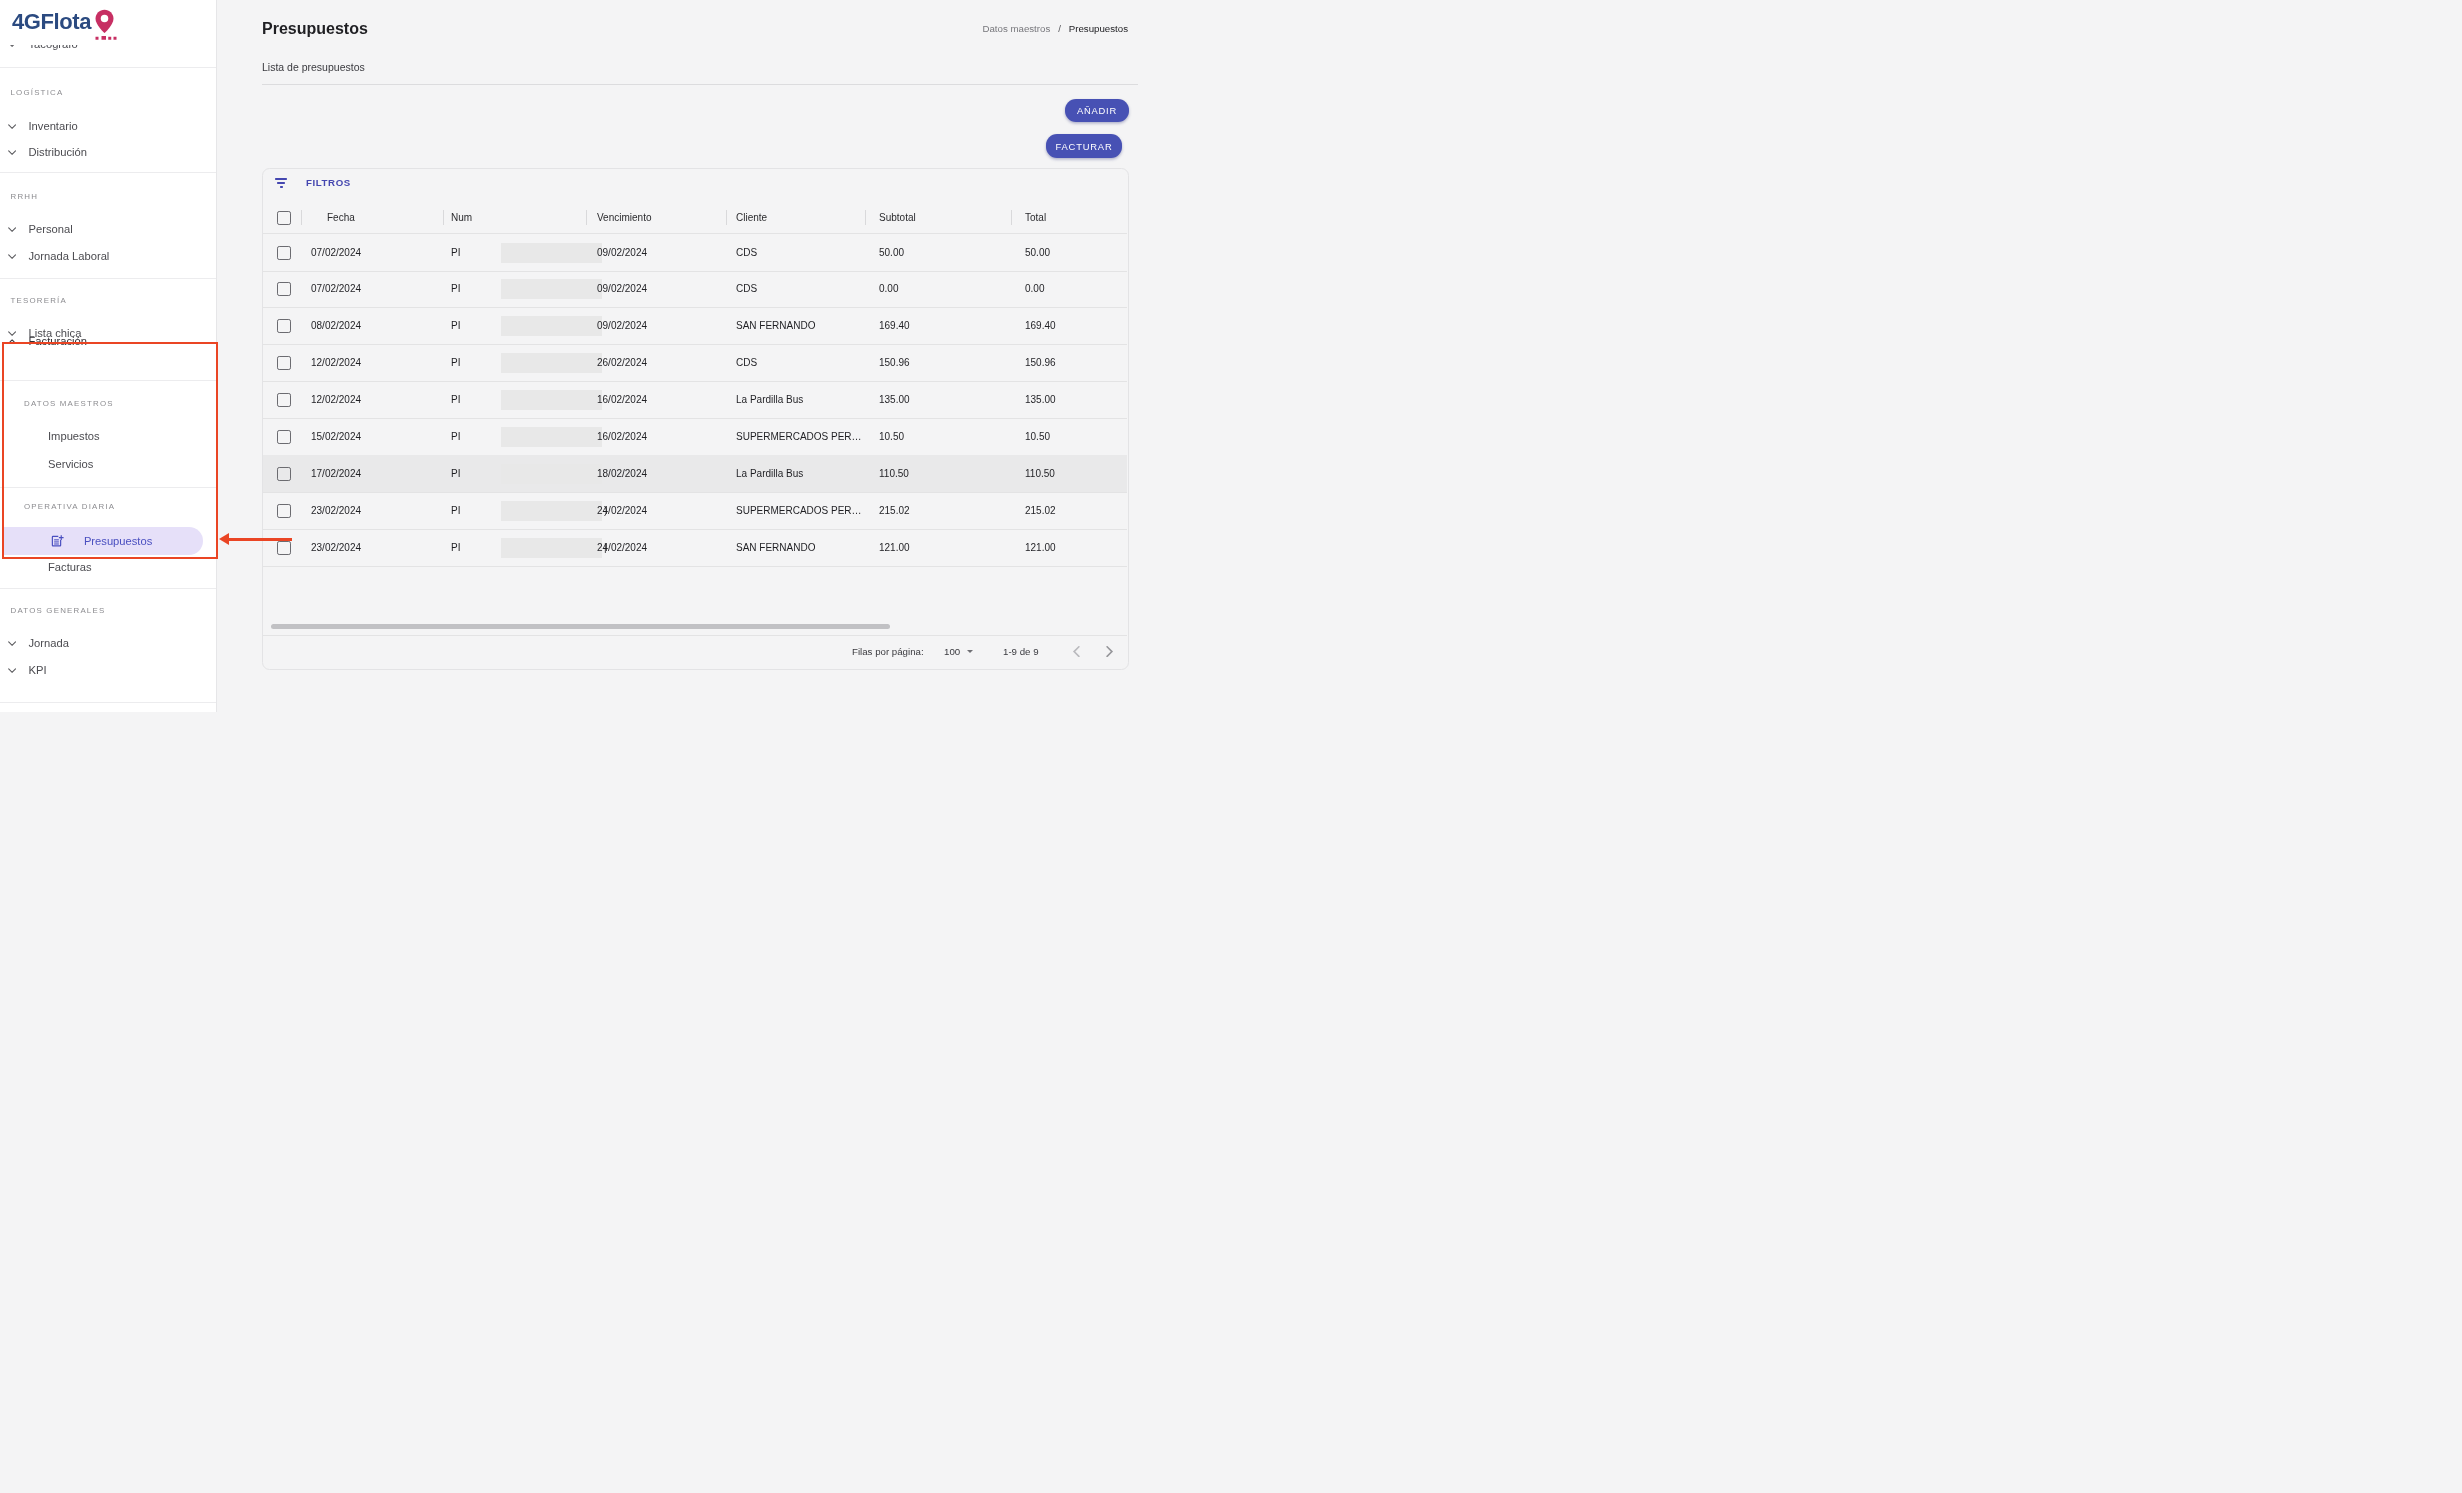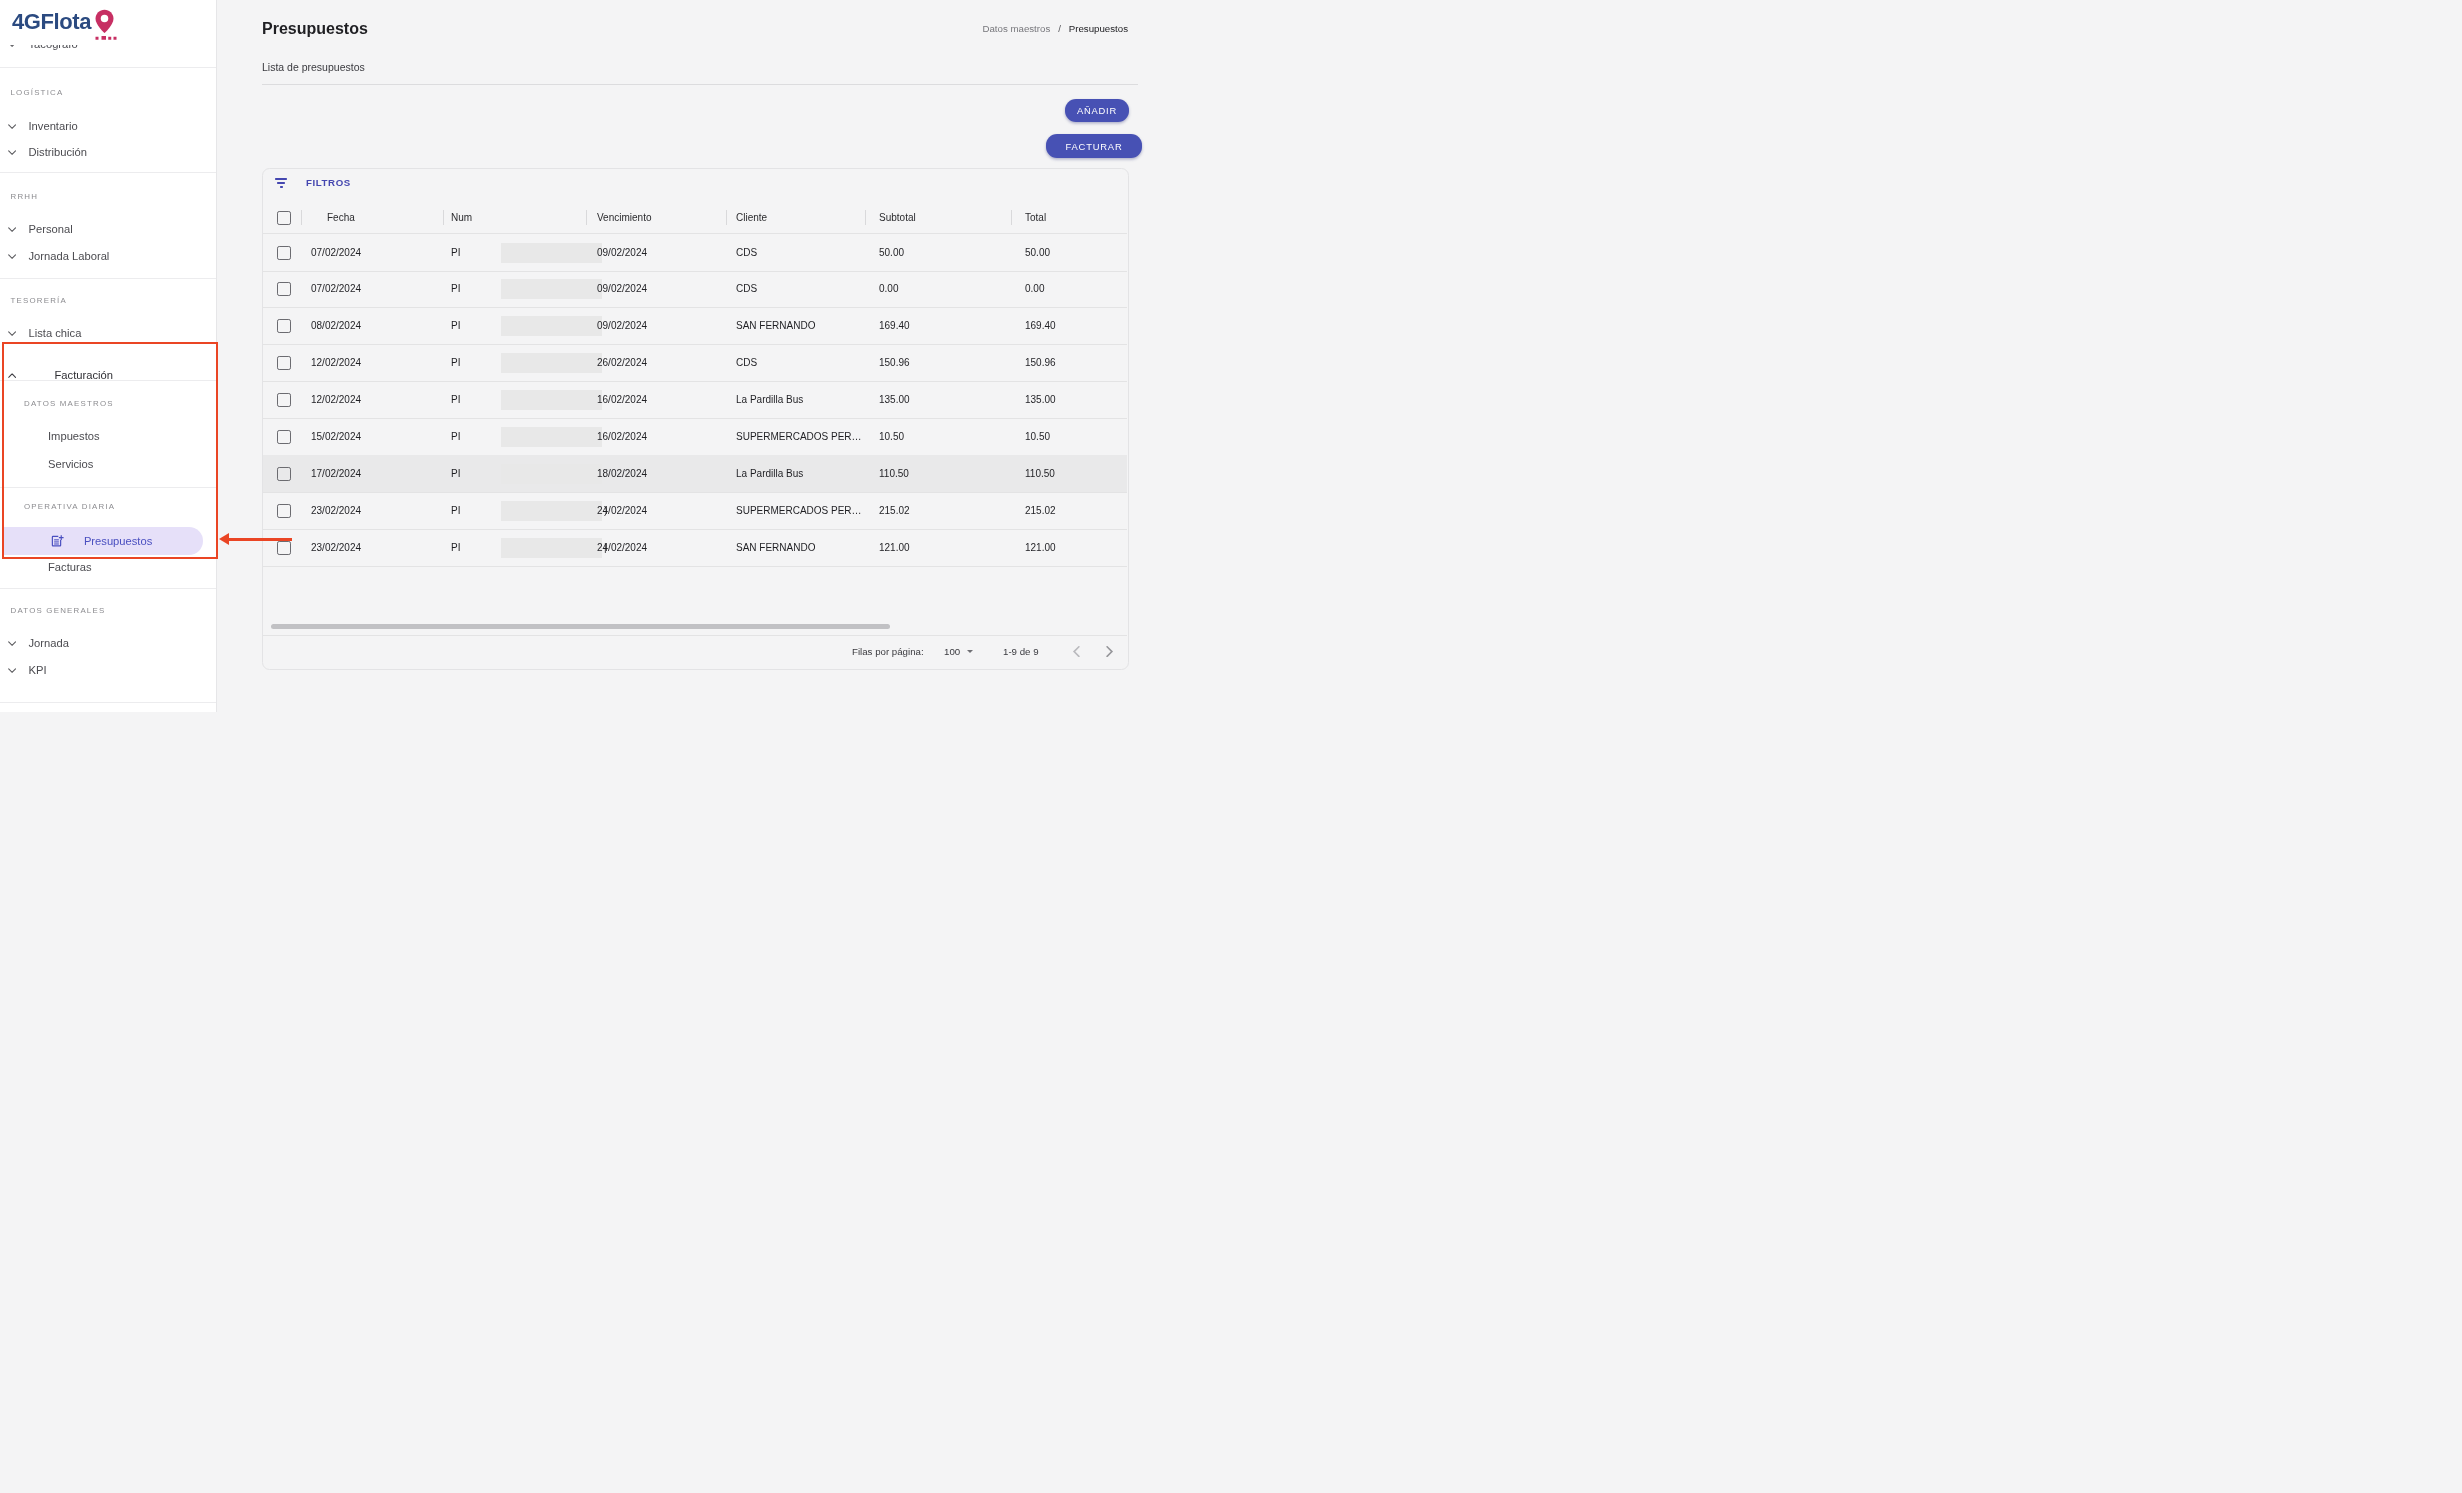"FACTURAR" #btn-invoice { width: 96px -> 76px }
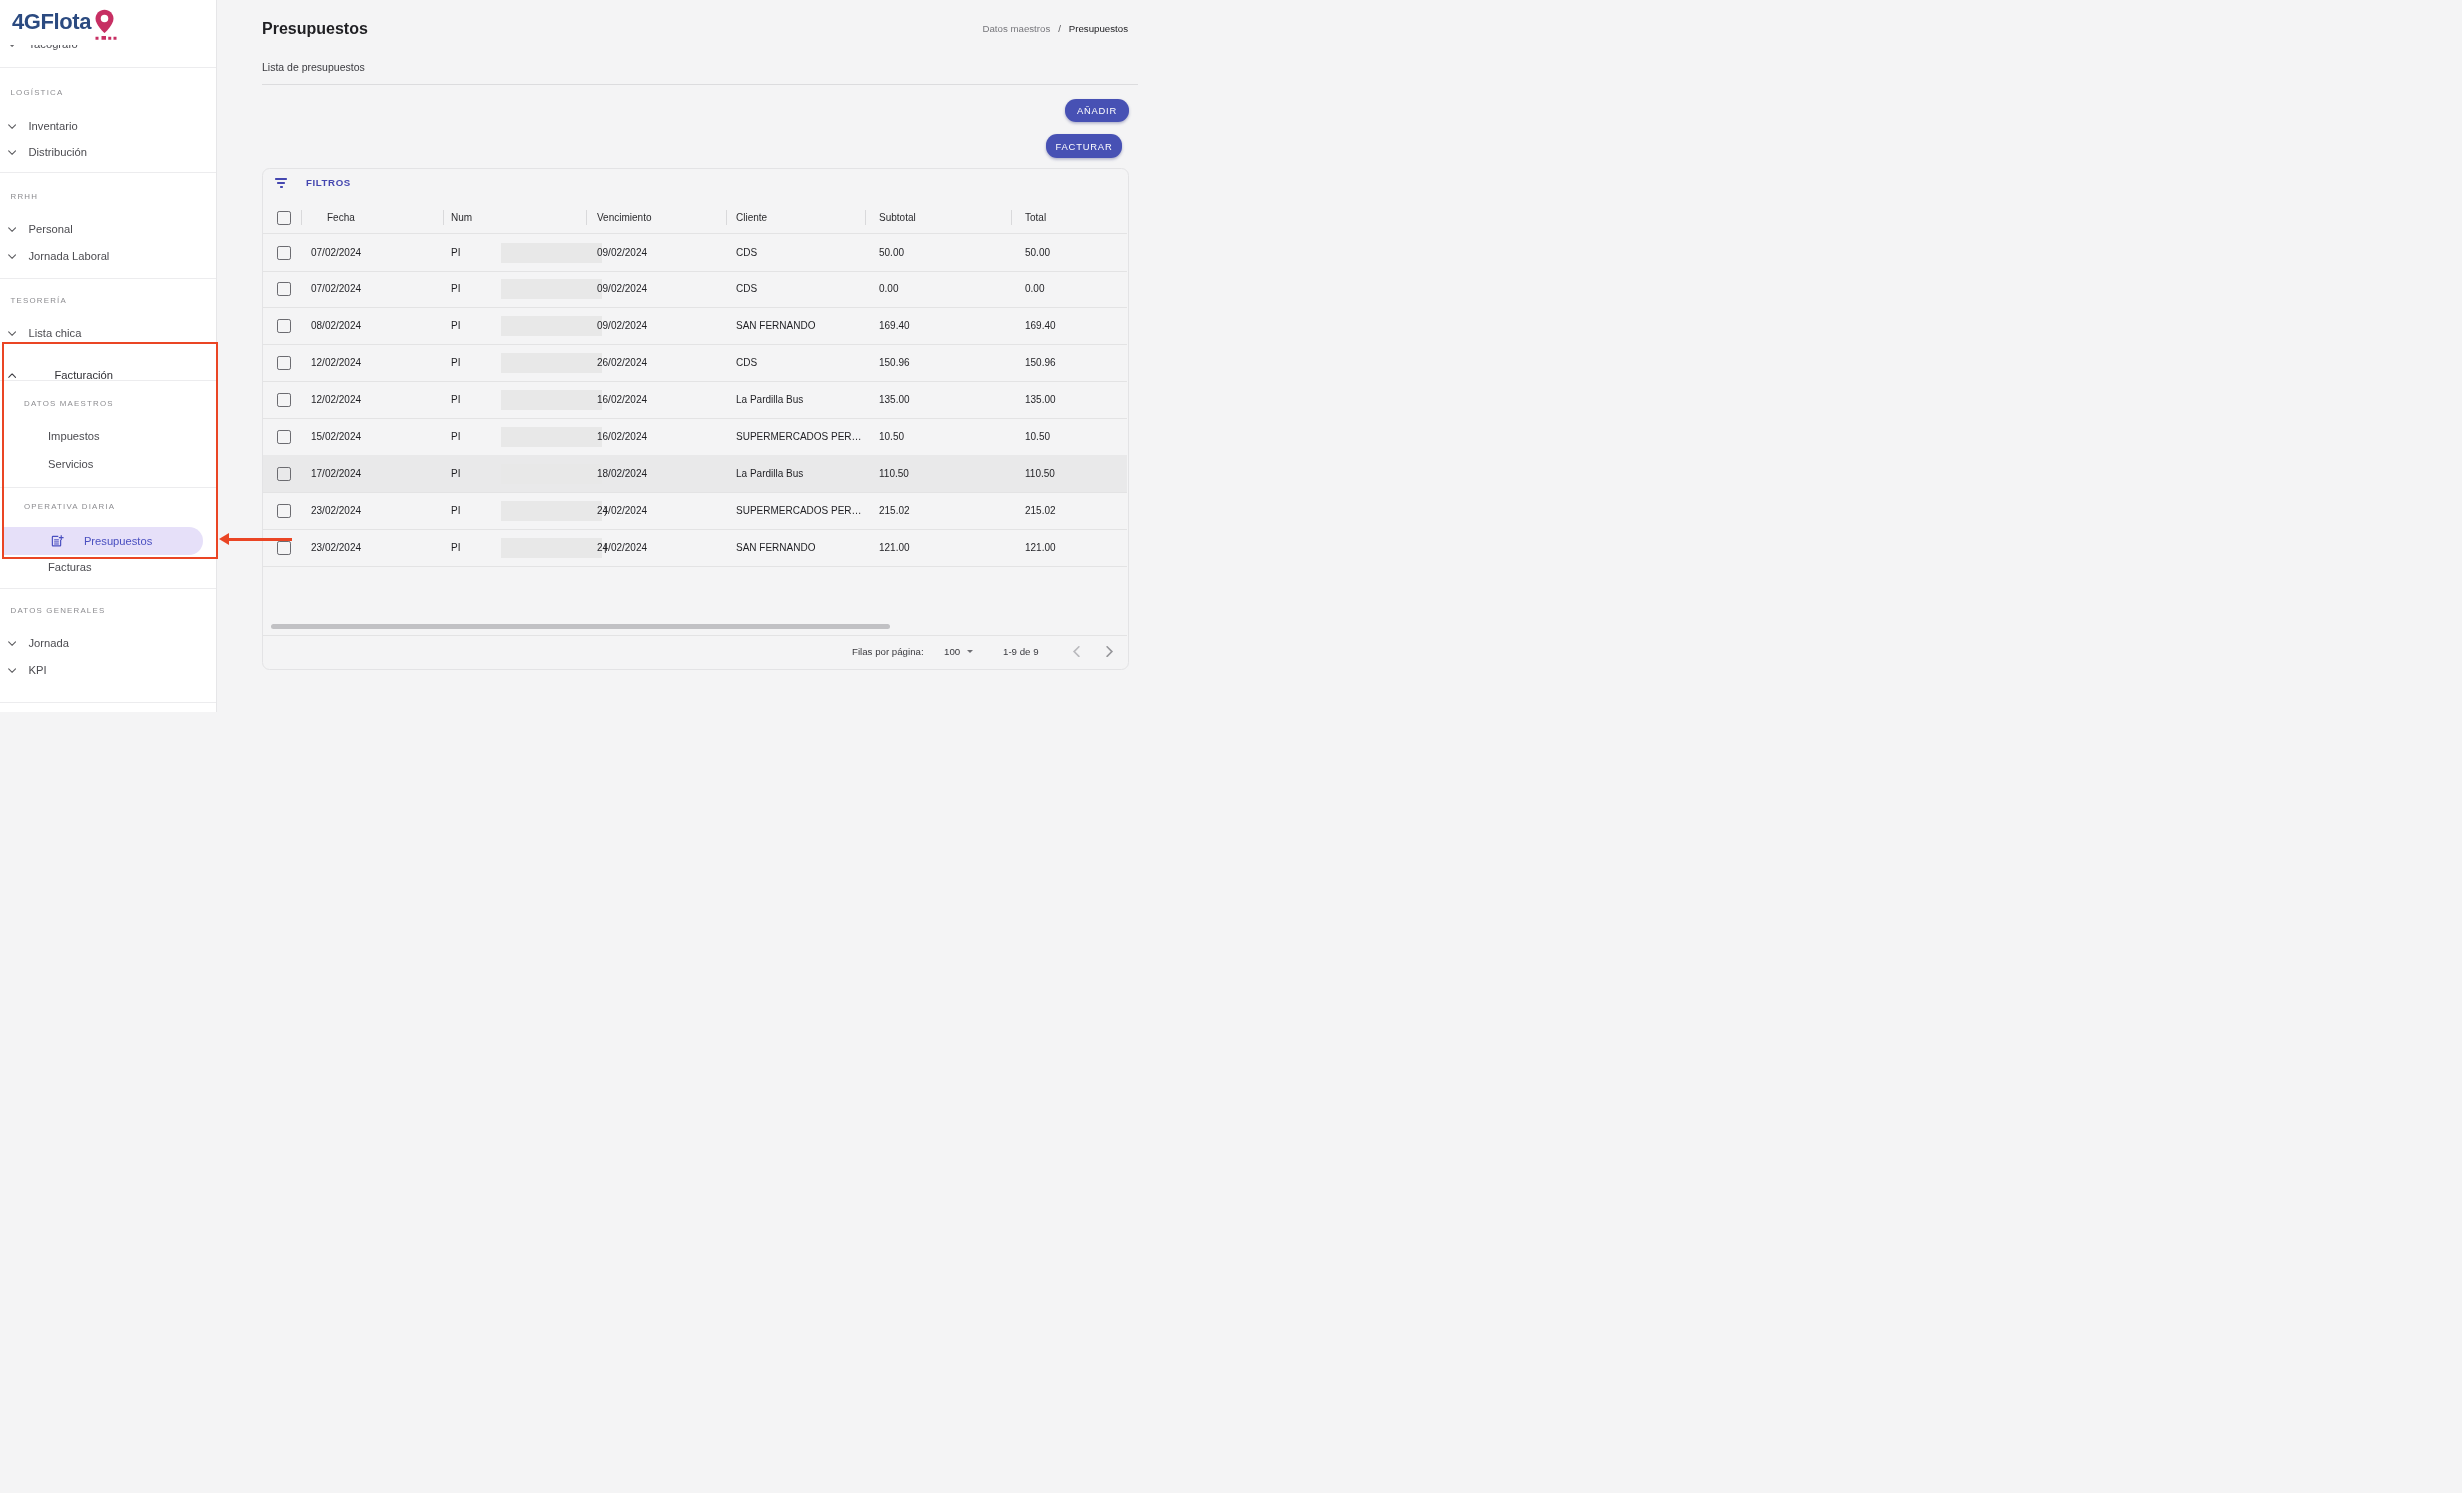"Facturación" div.side-row { gap: 26px -> none; top: 367px -> 333px }
